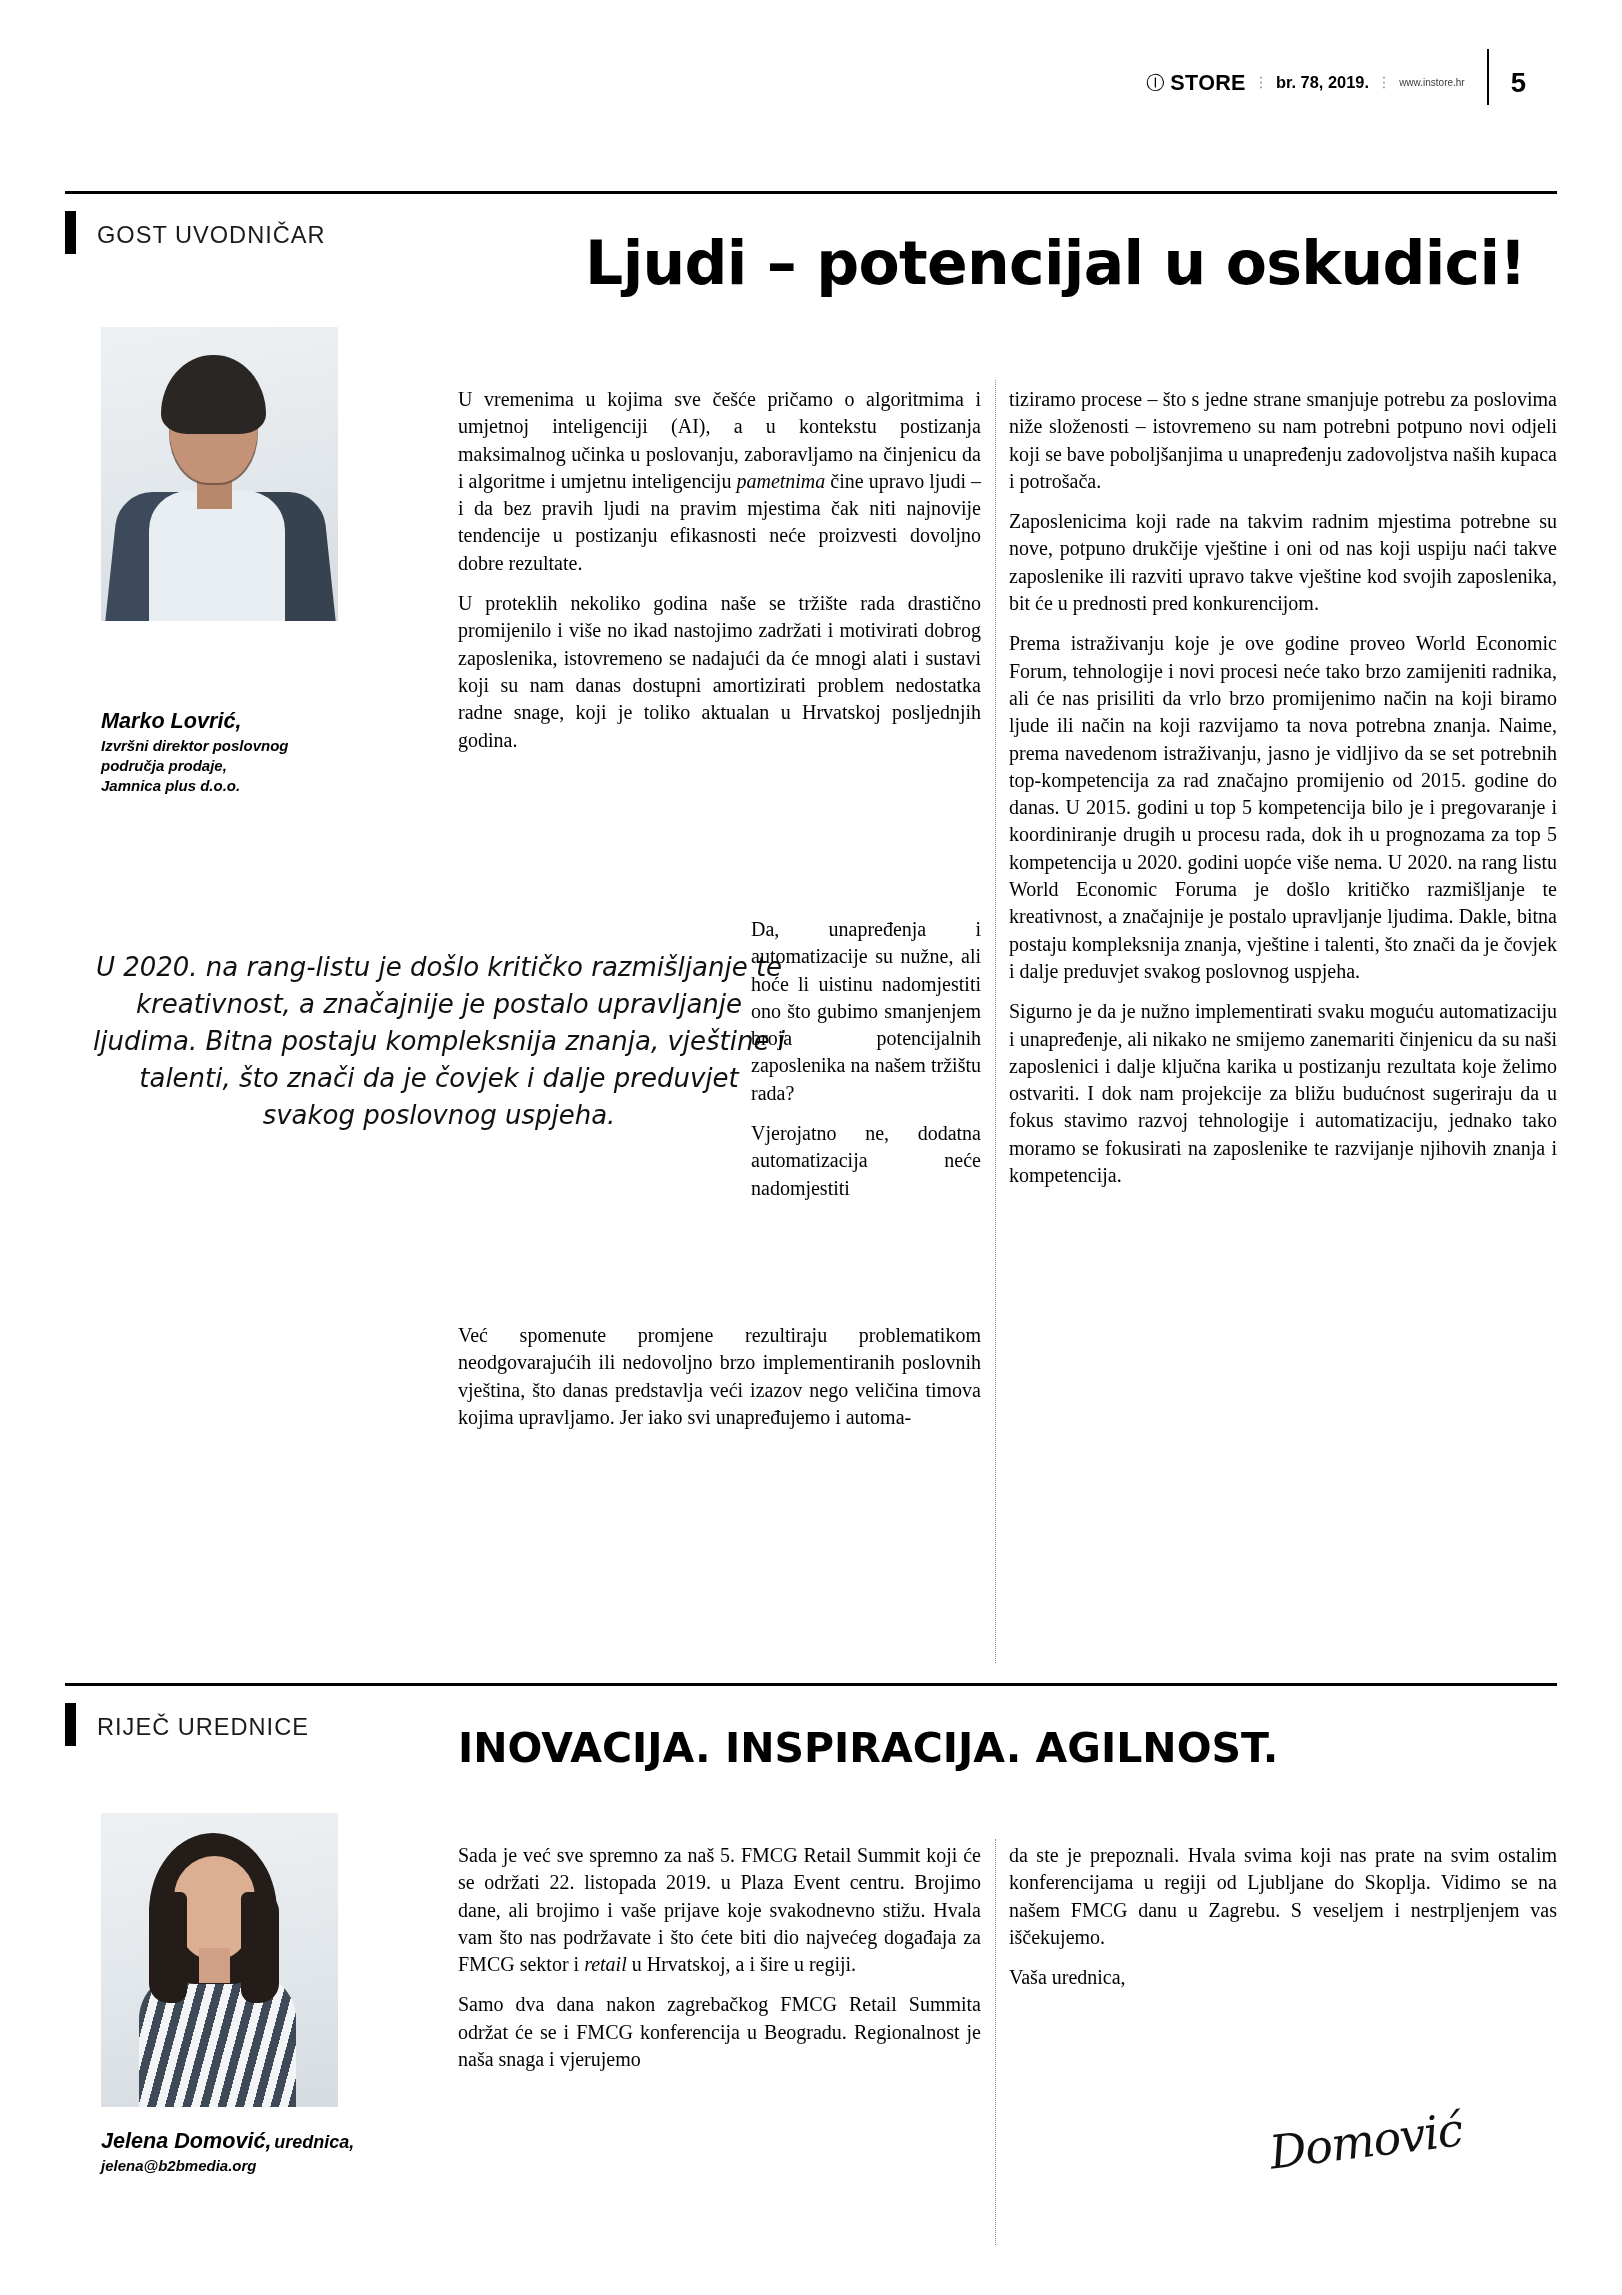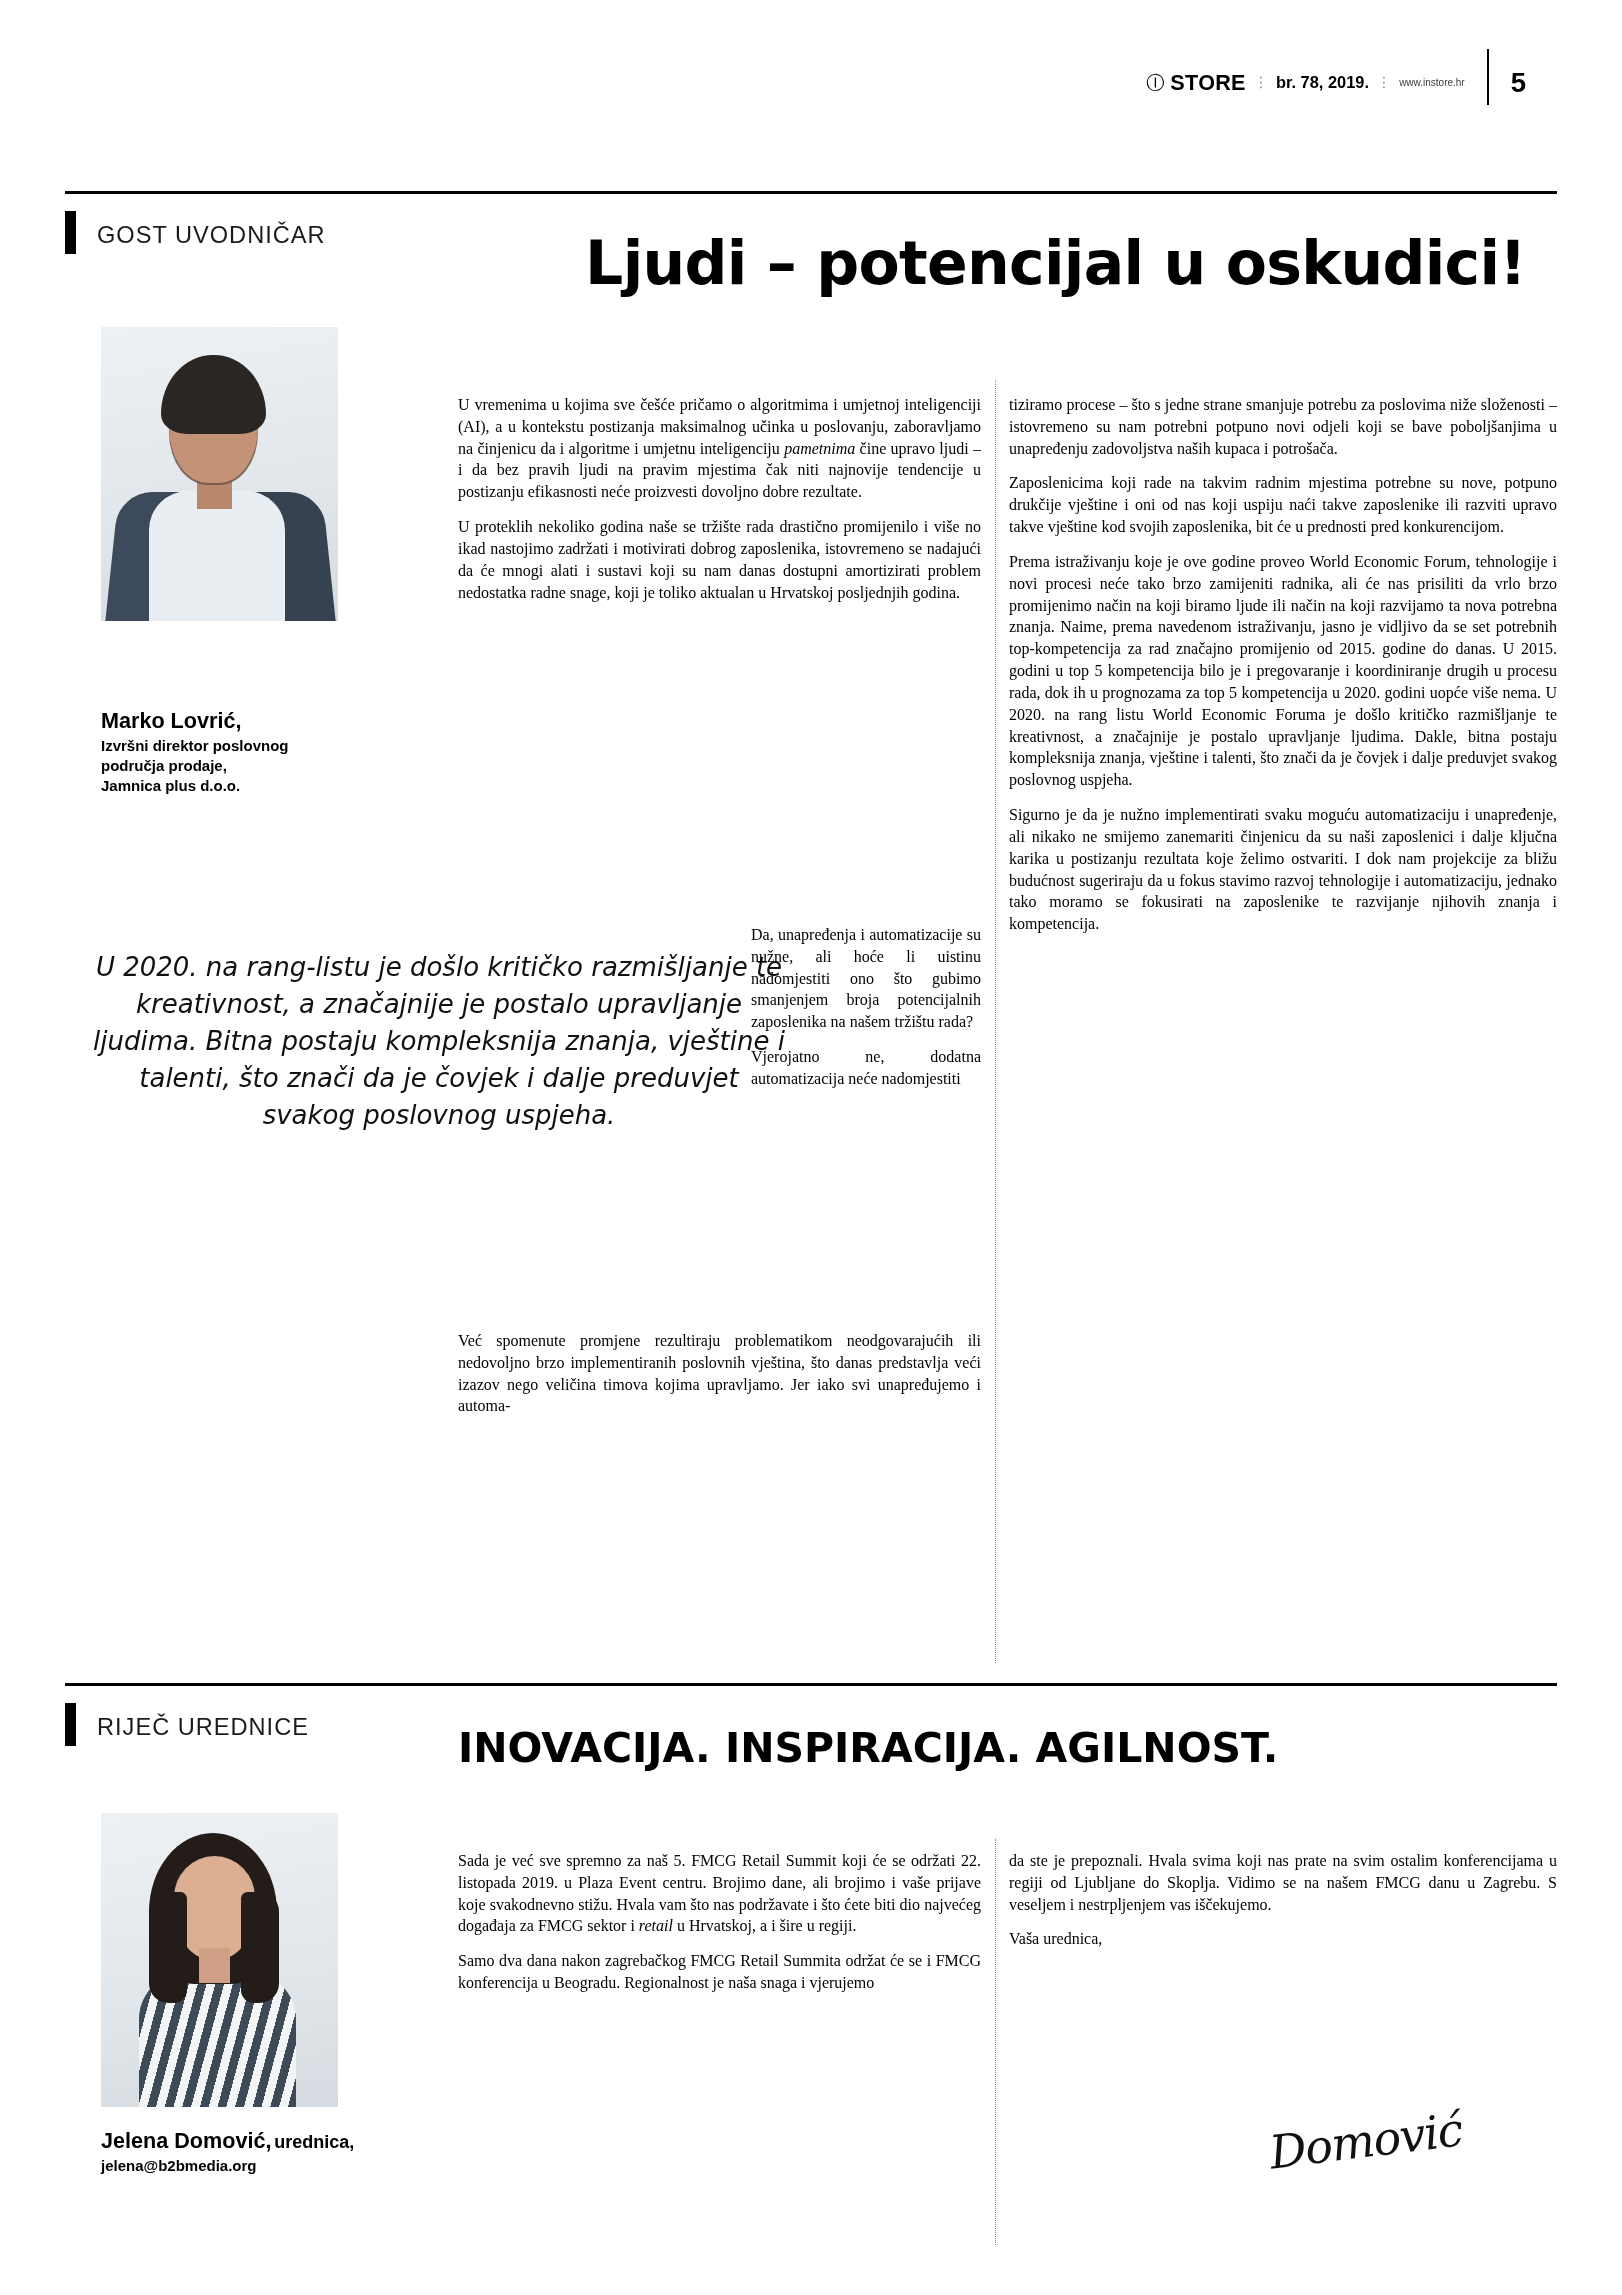"U vremenima u kojima sve" .col { font-size: 16px -> 20px; margin-top: 8px -> none }
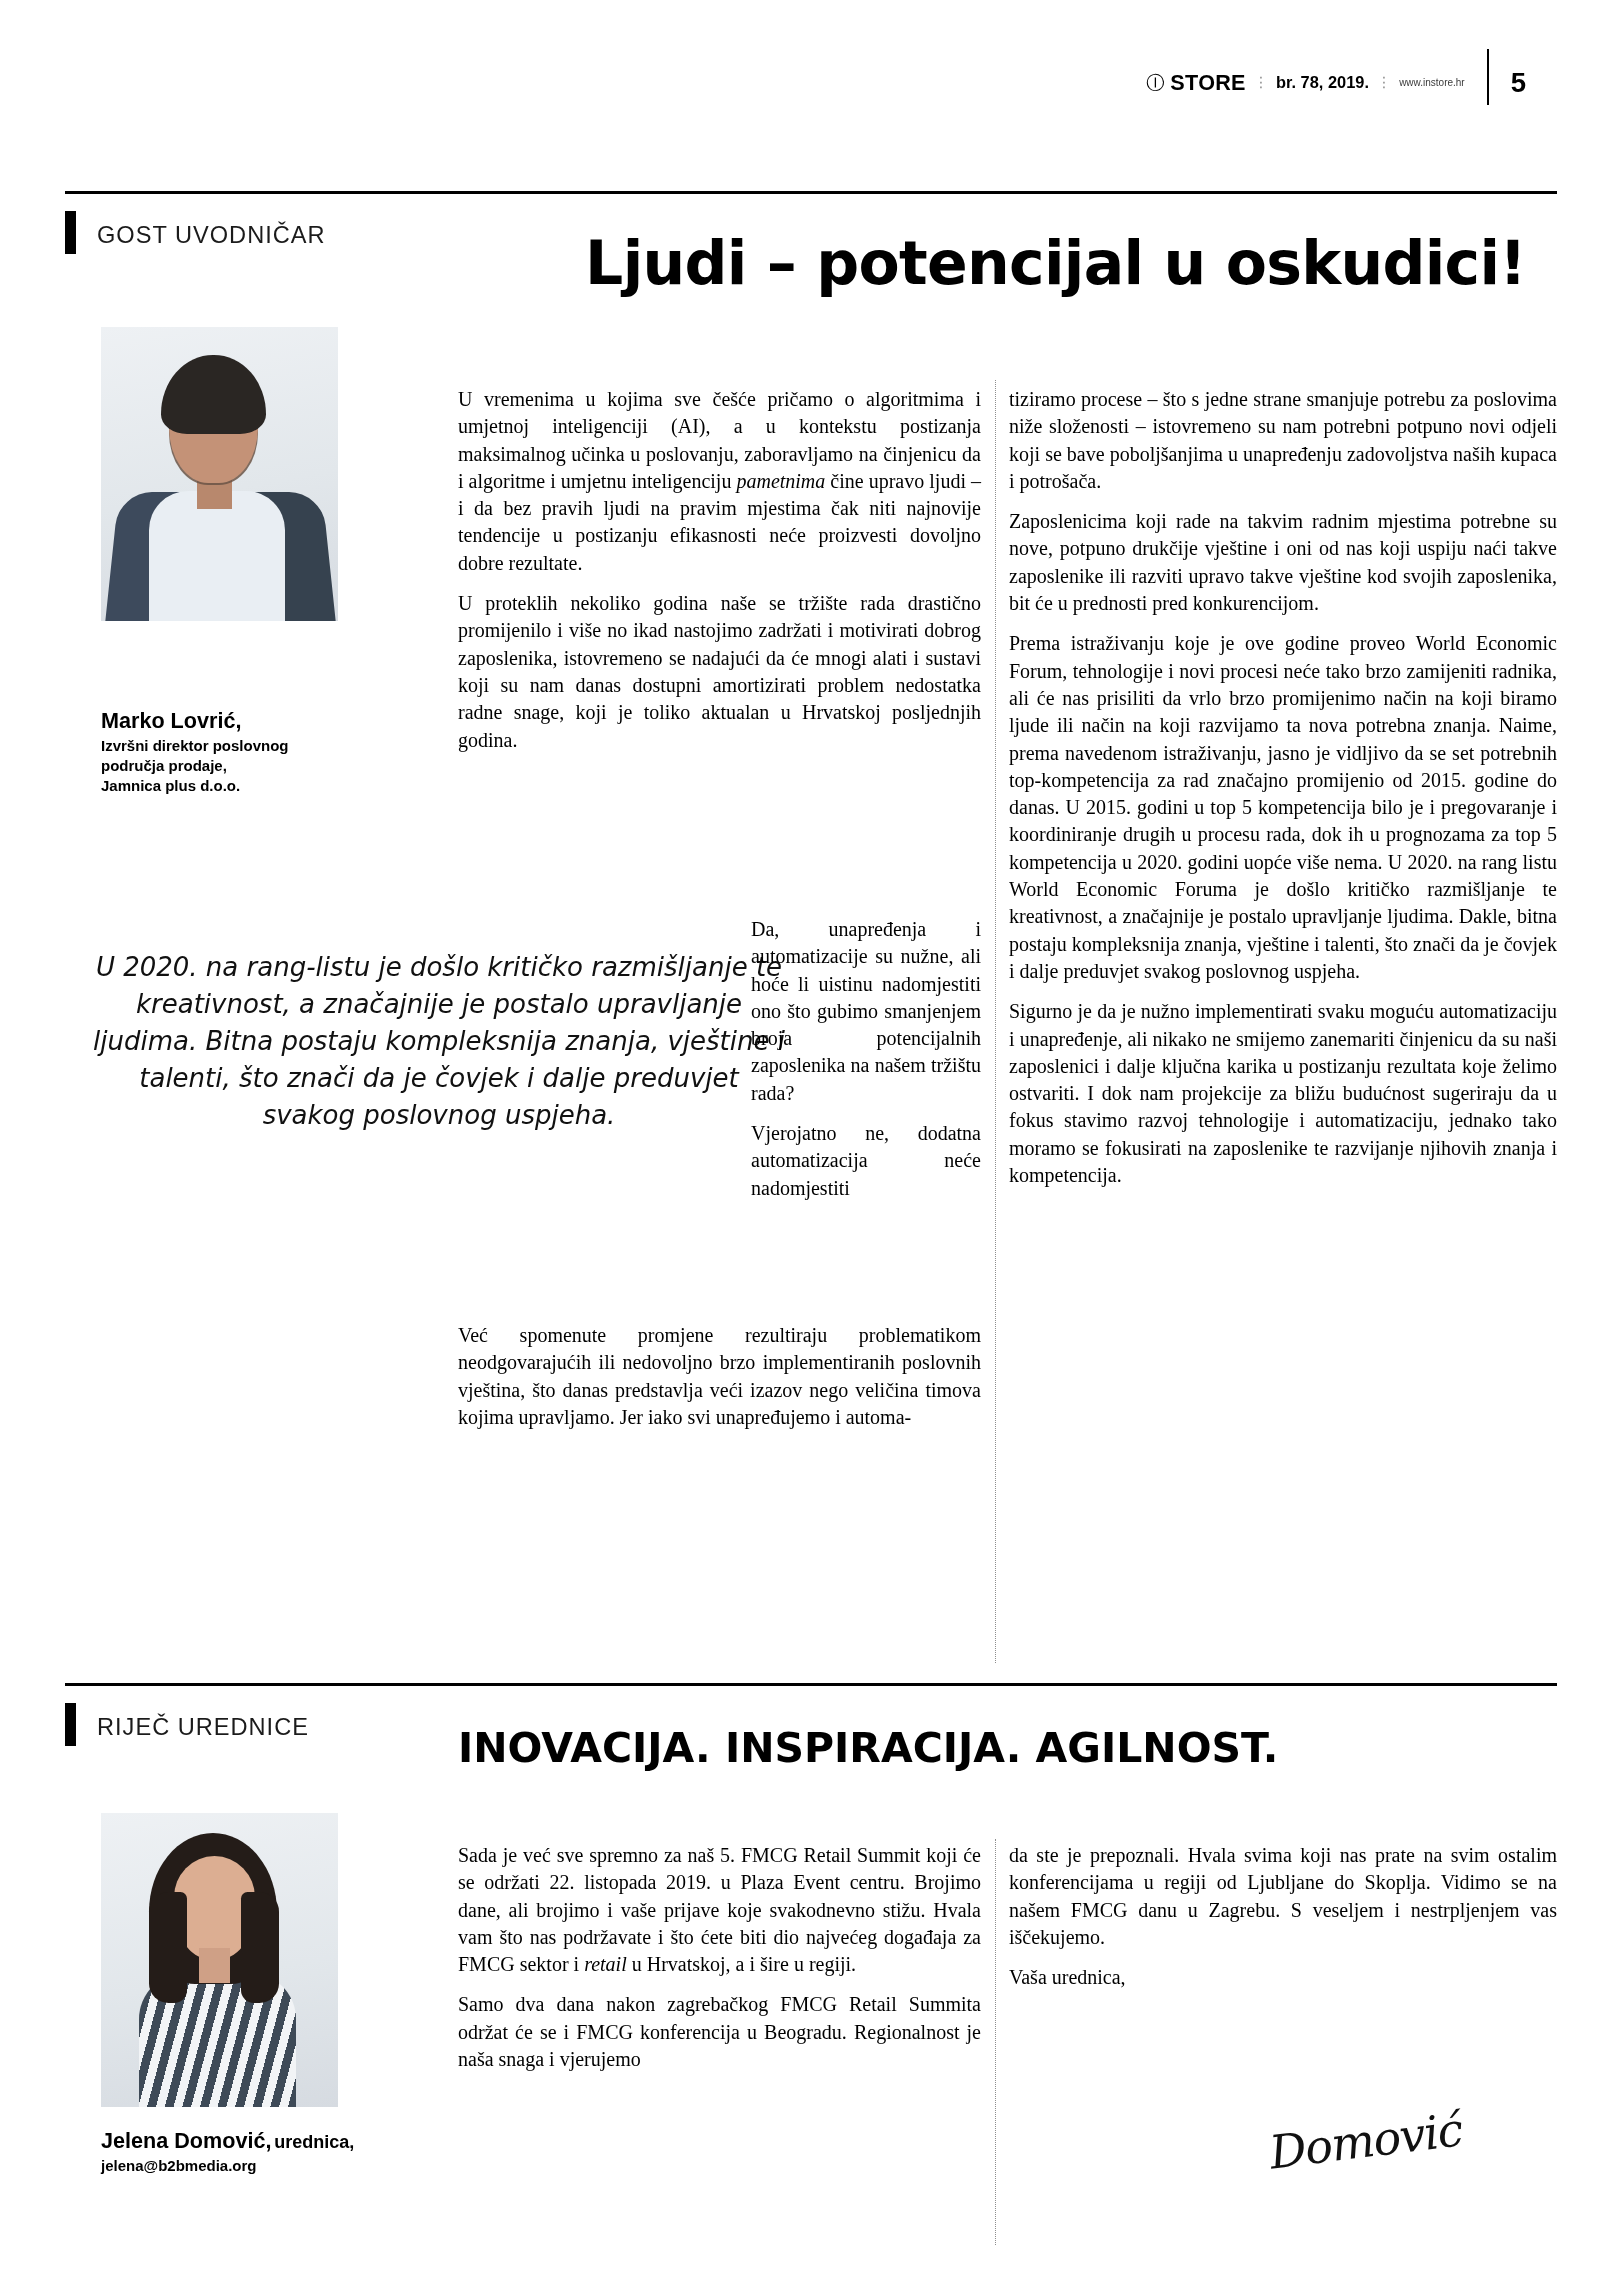"Marko Lovrić," .byline { font-style: none -> italic }
